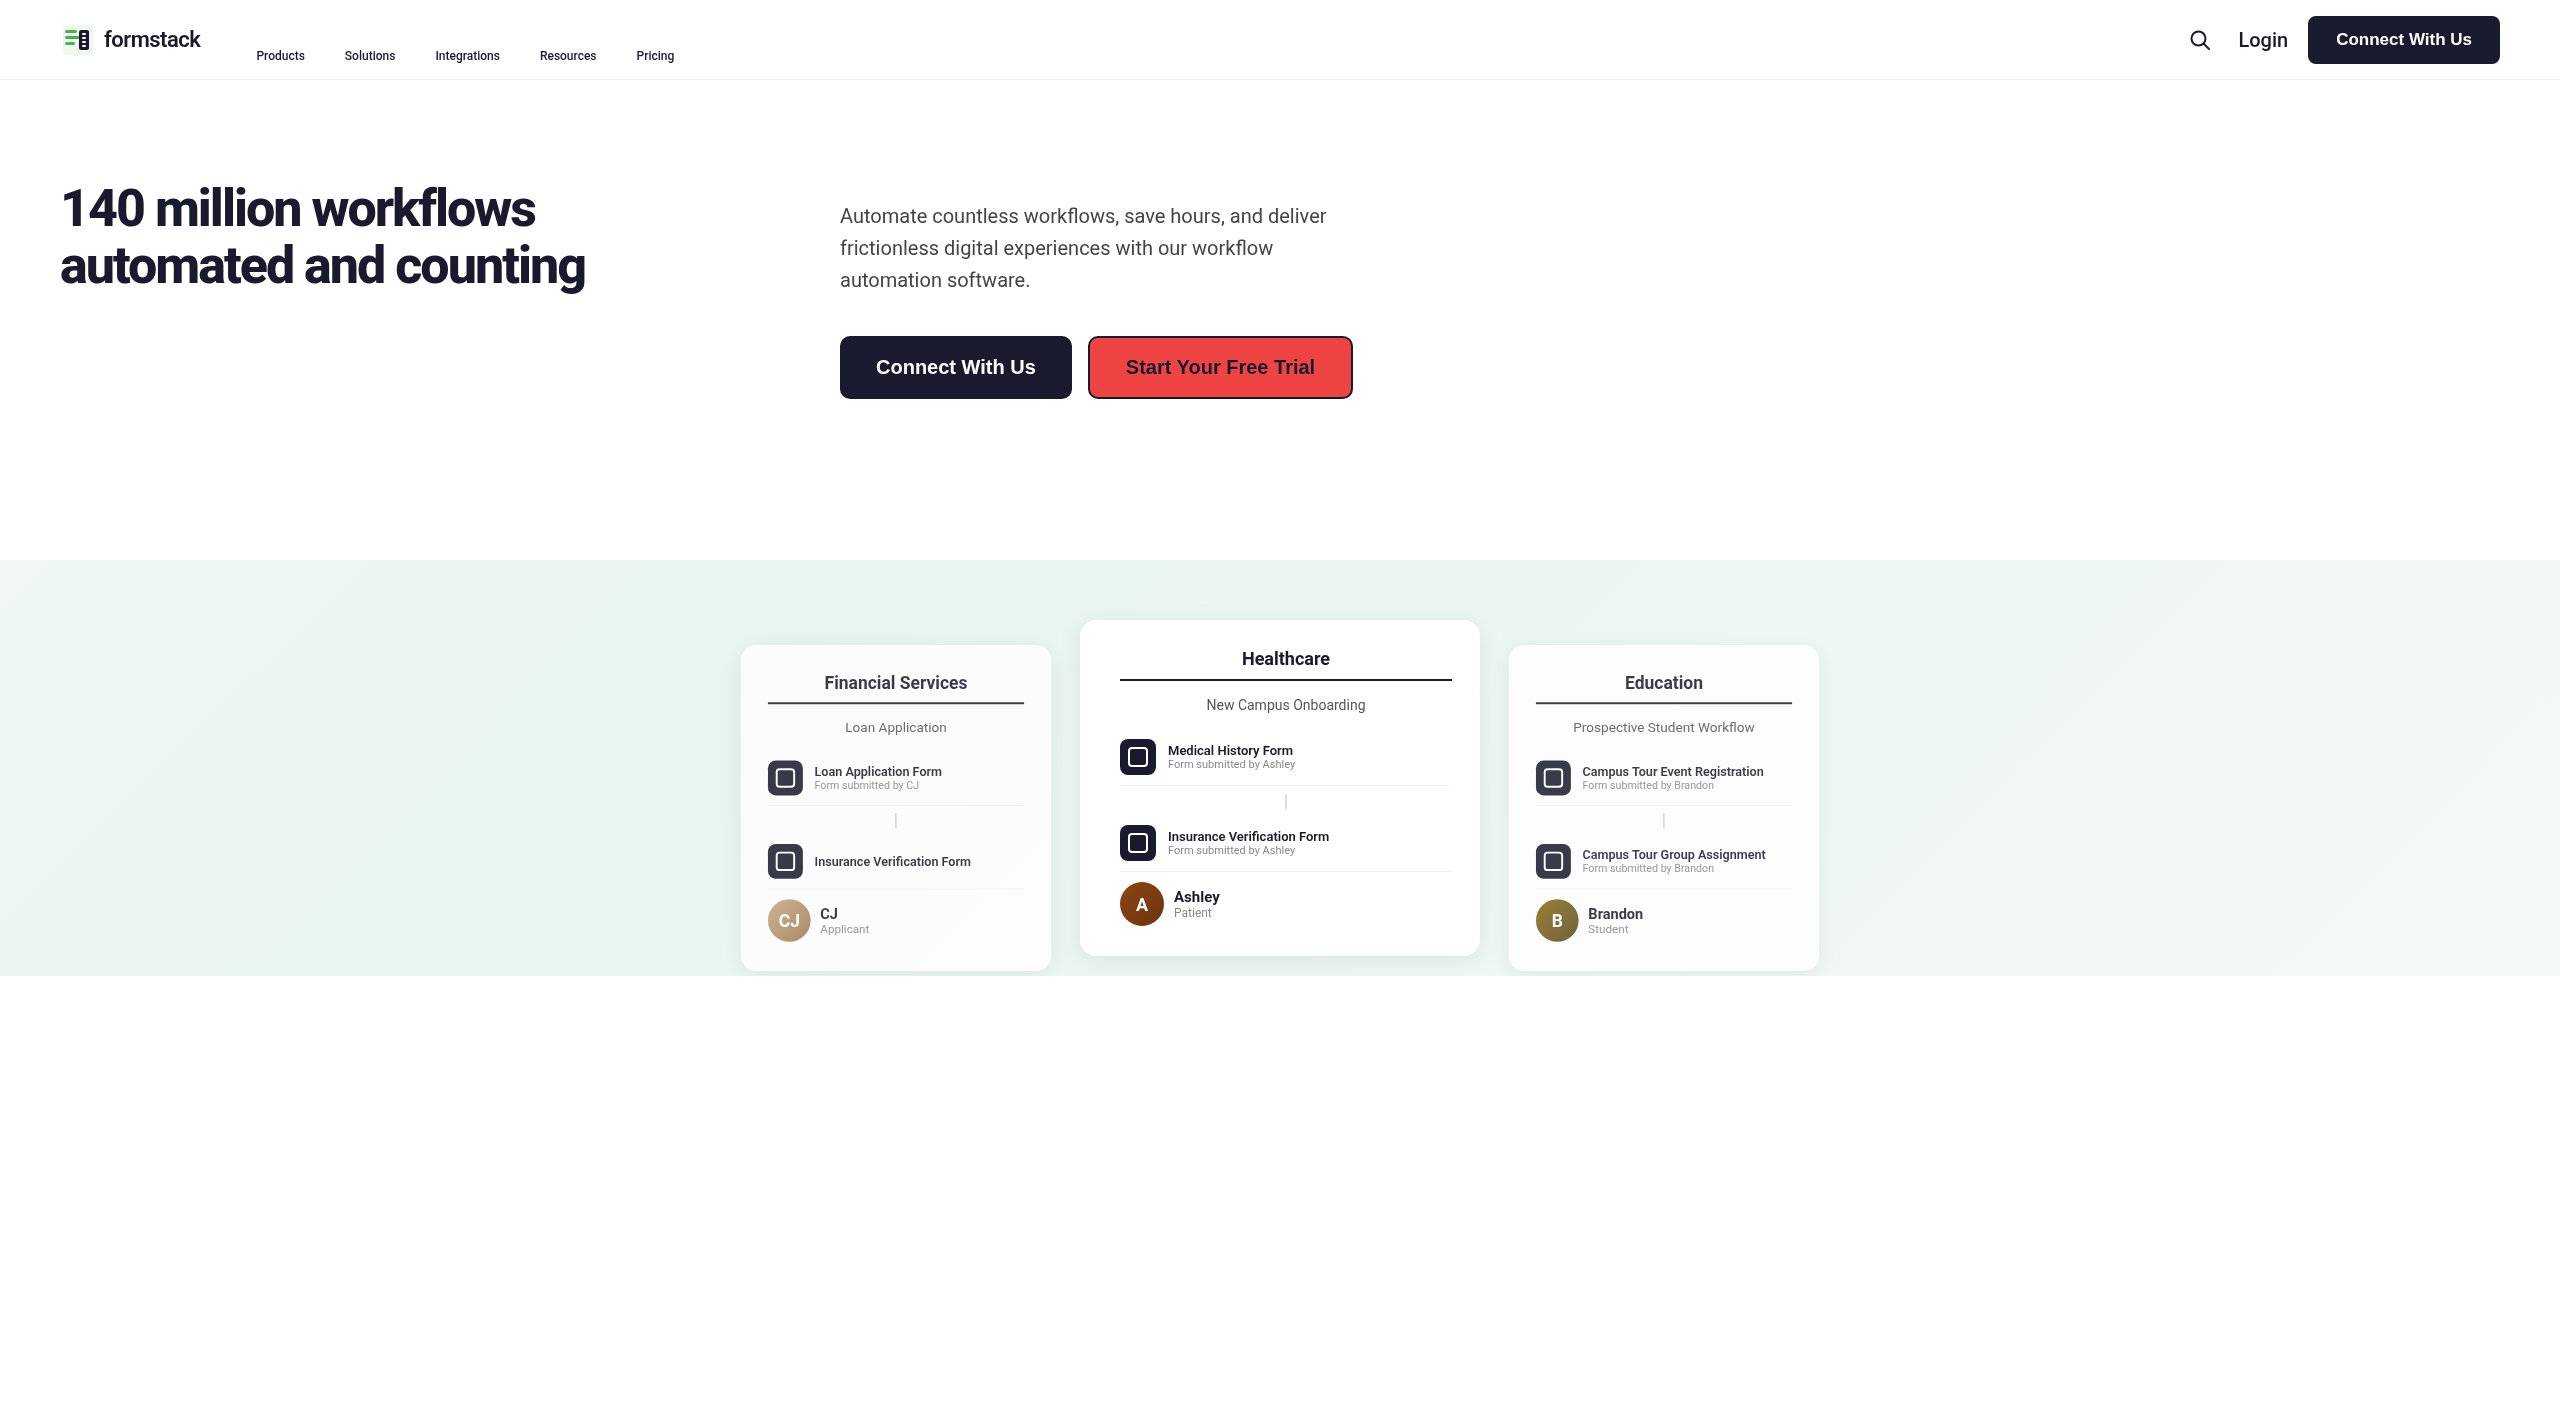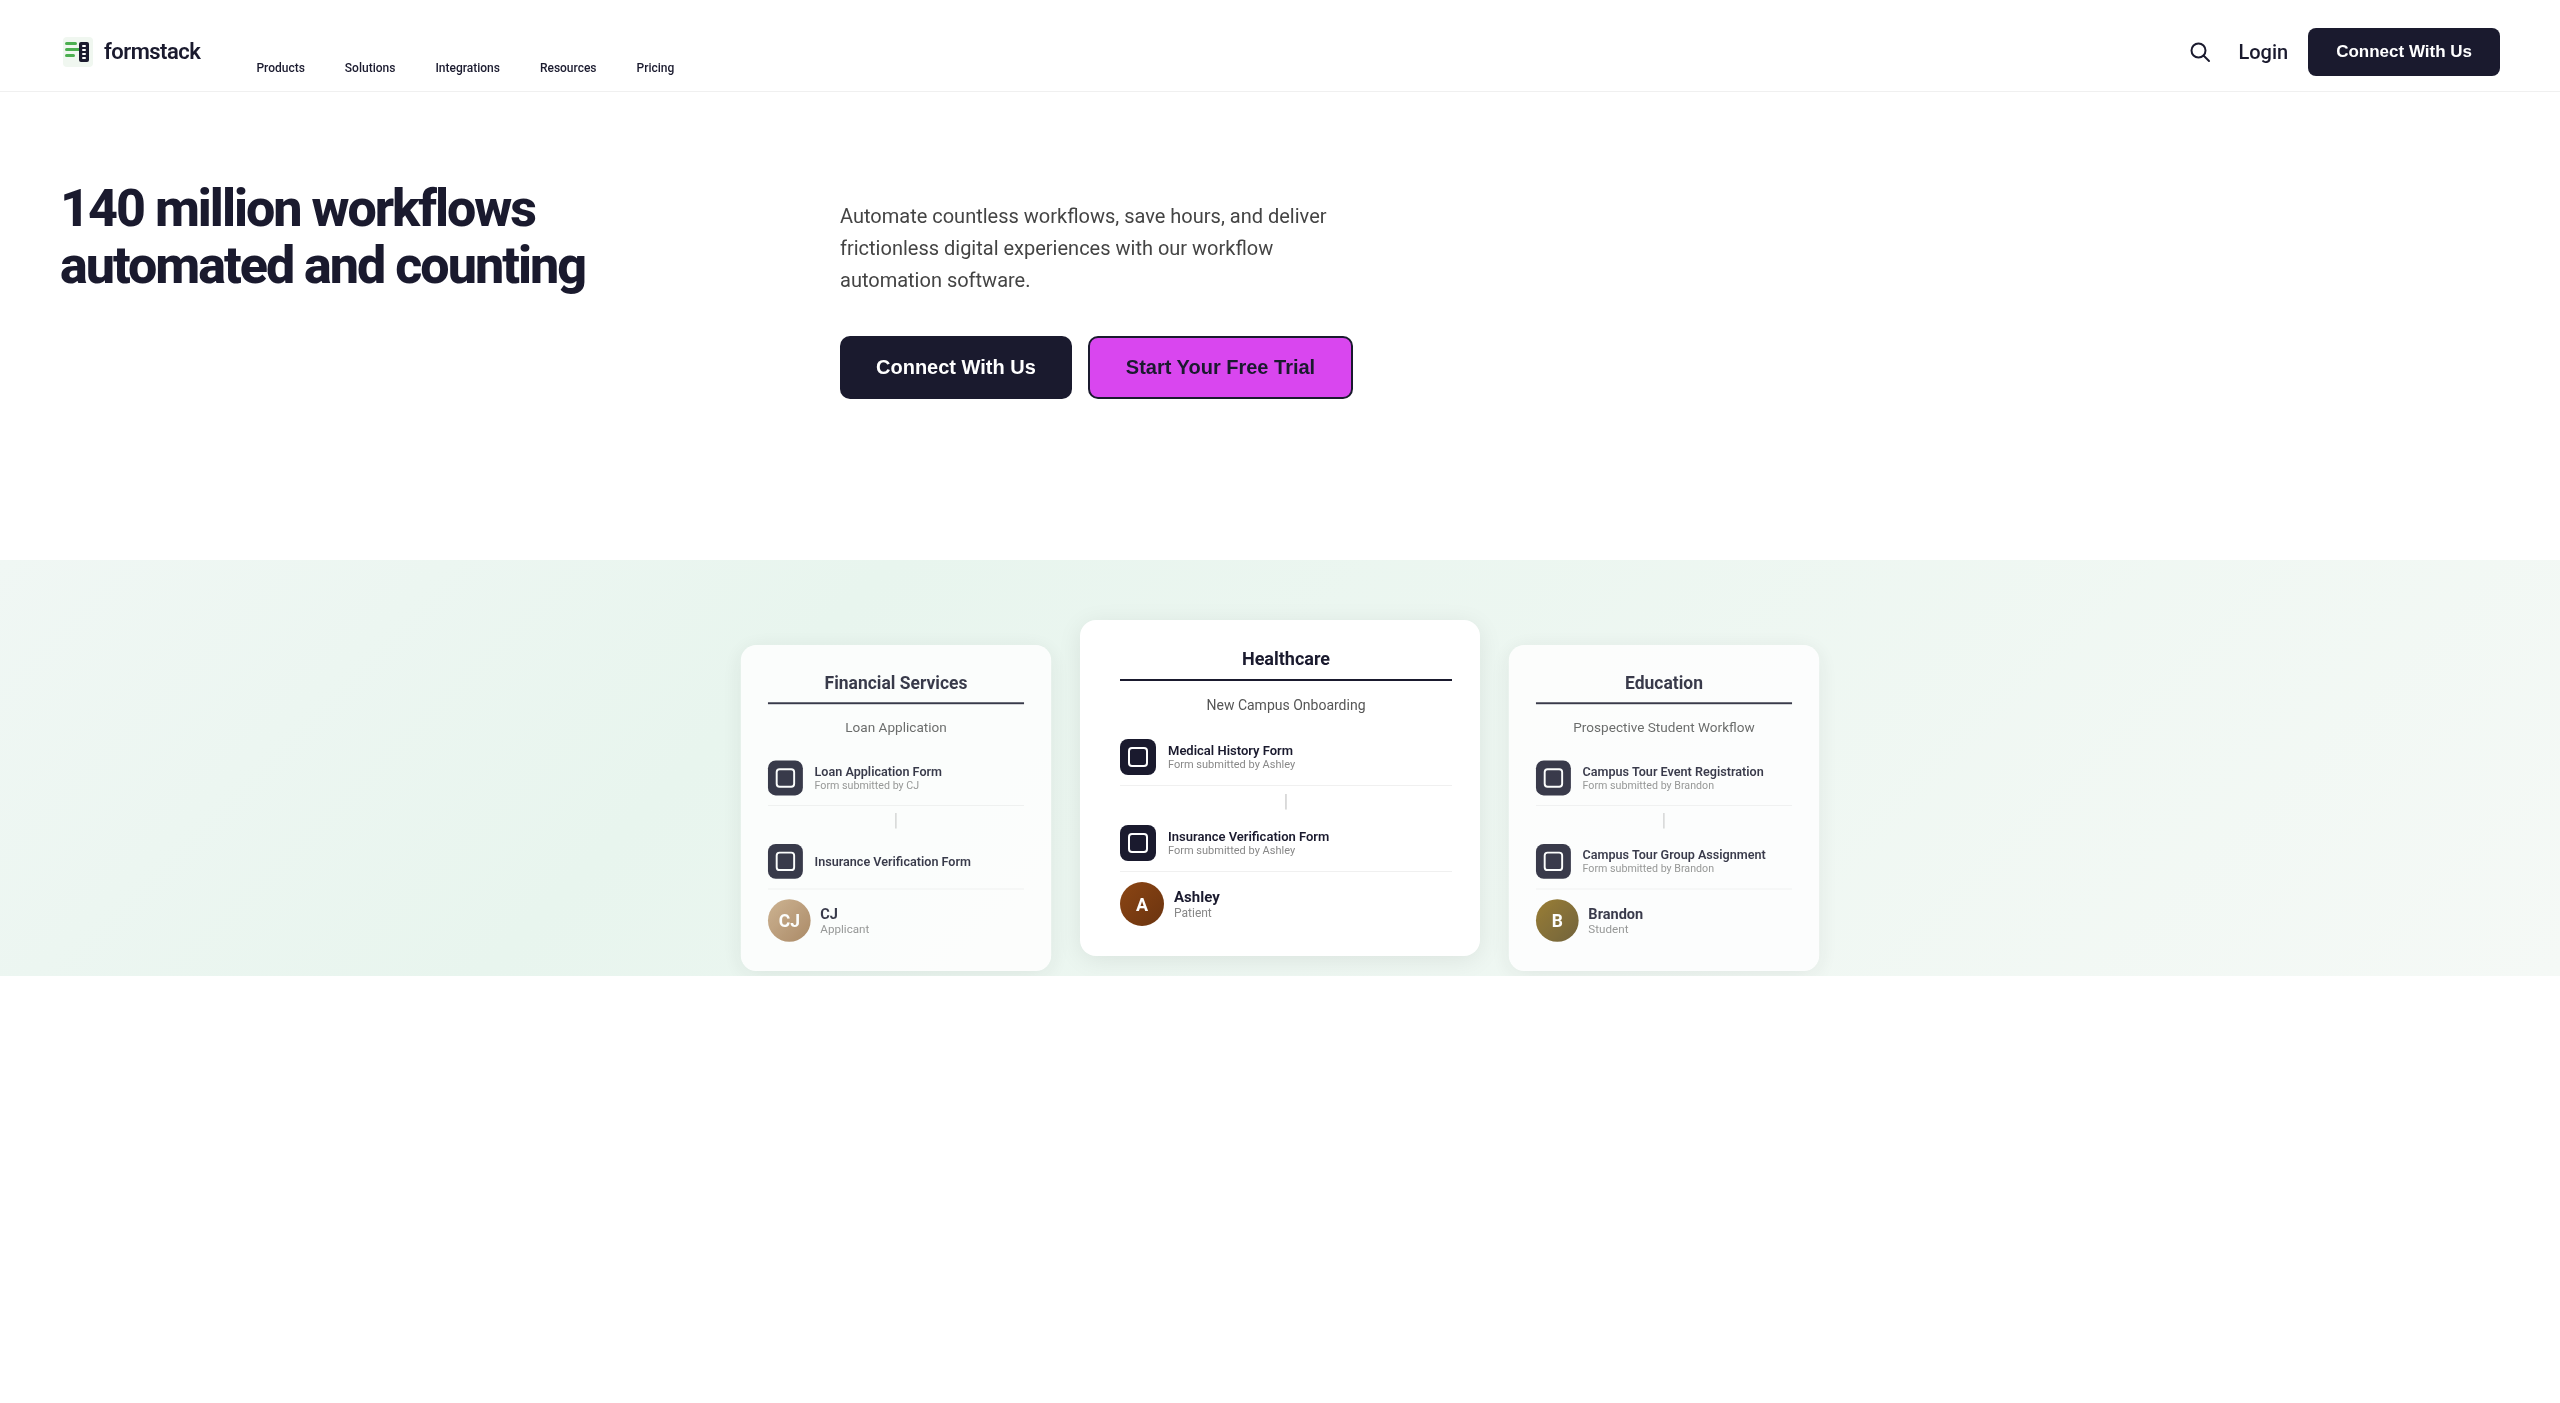"formstack" .navbar { top: 12px -> 0 }
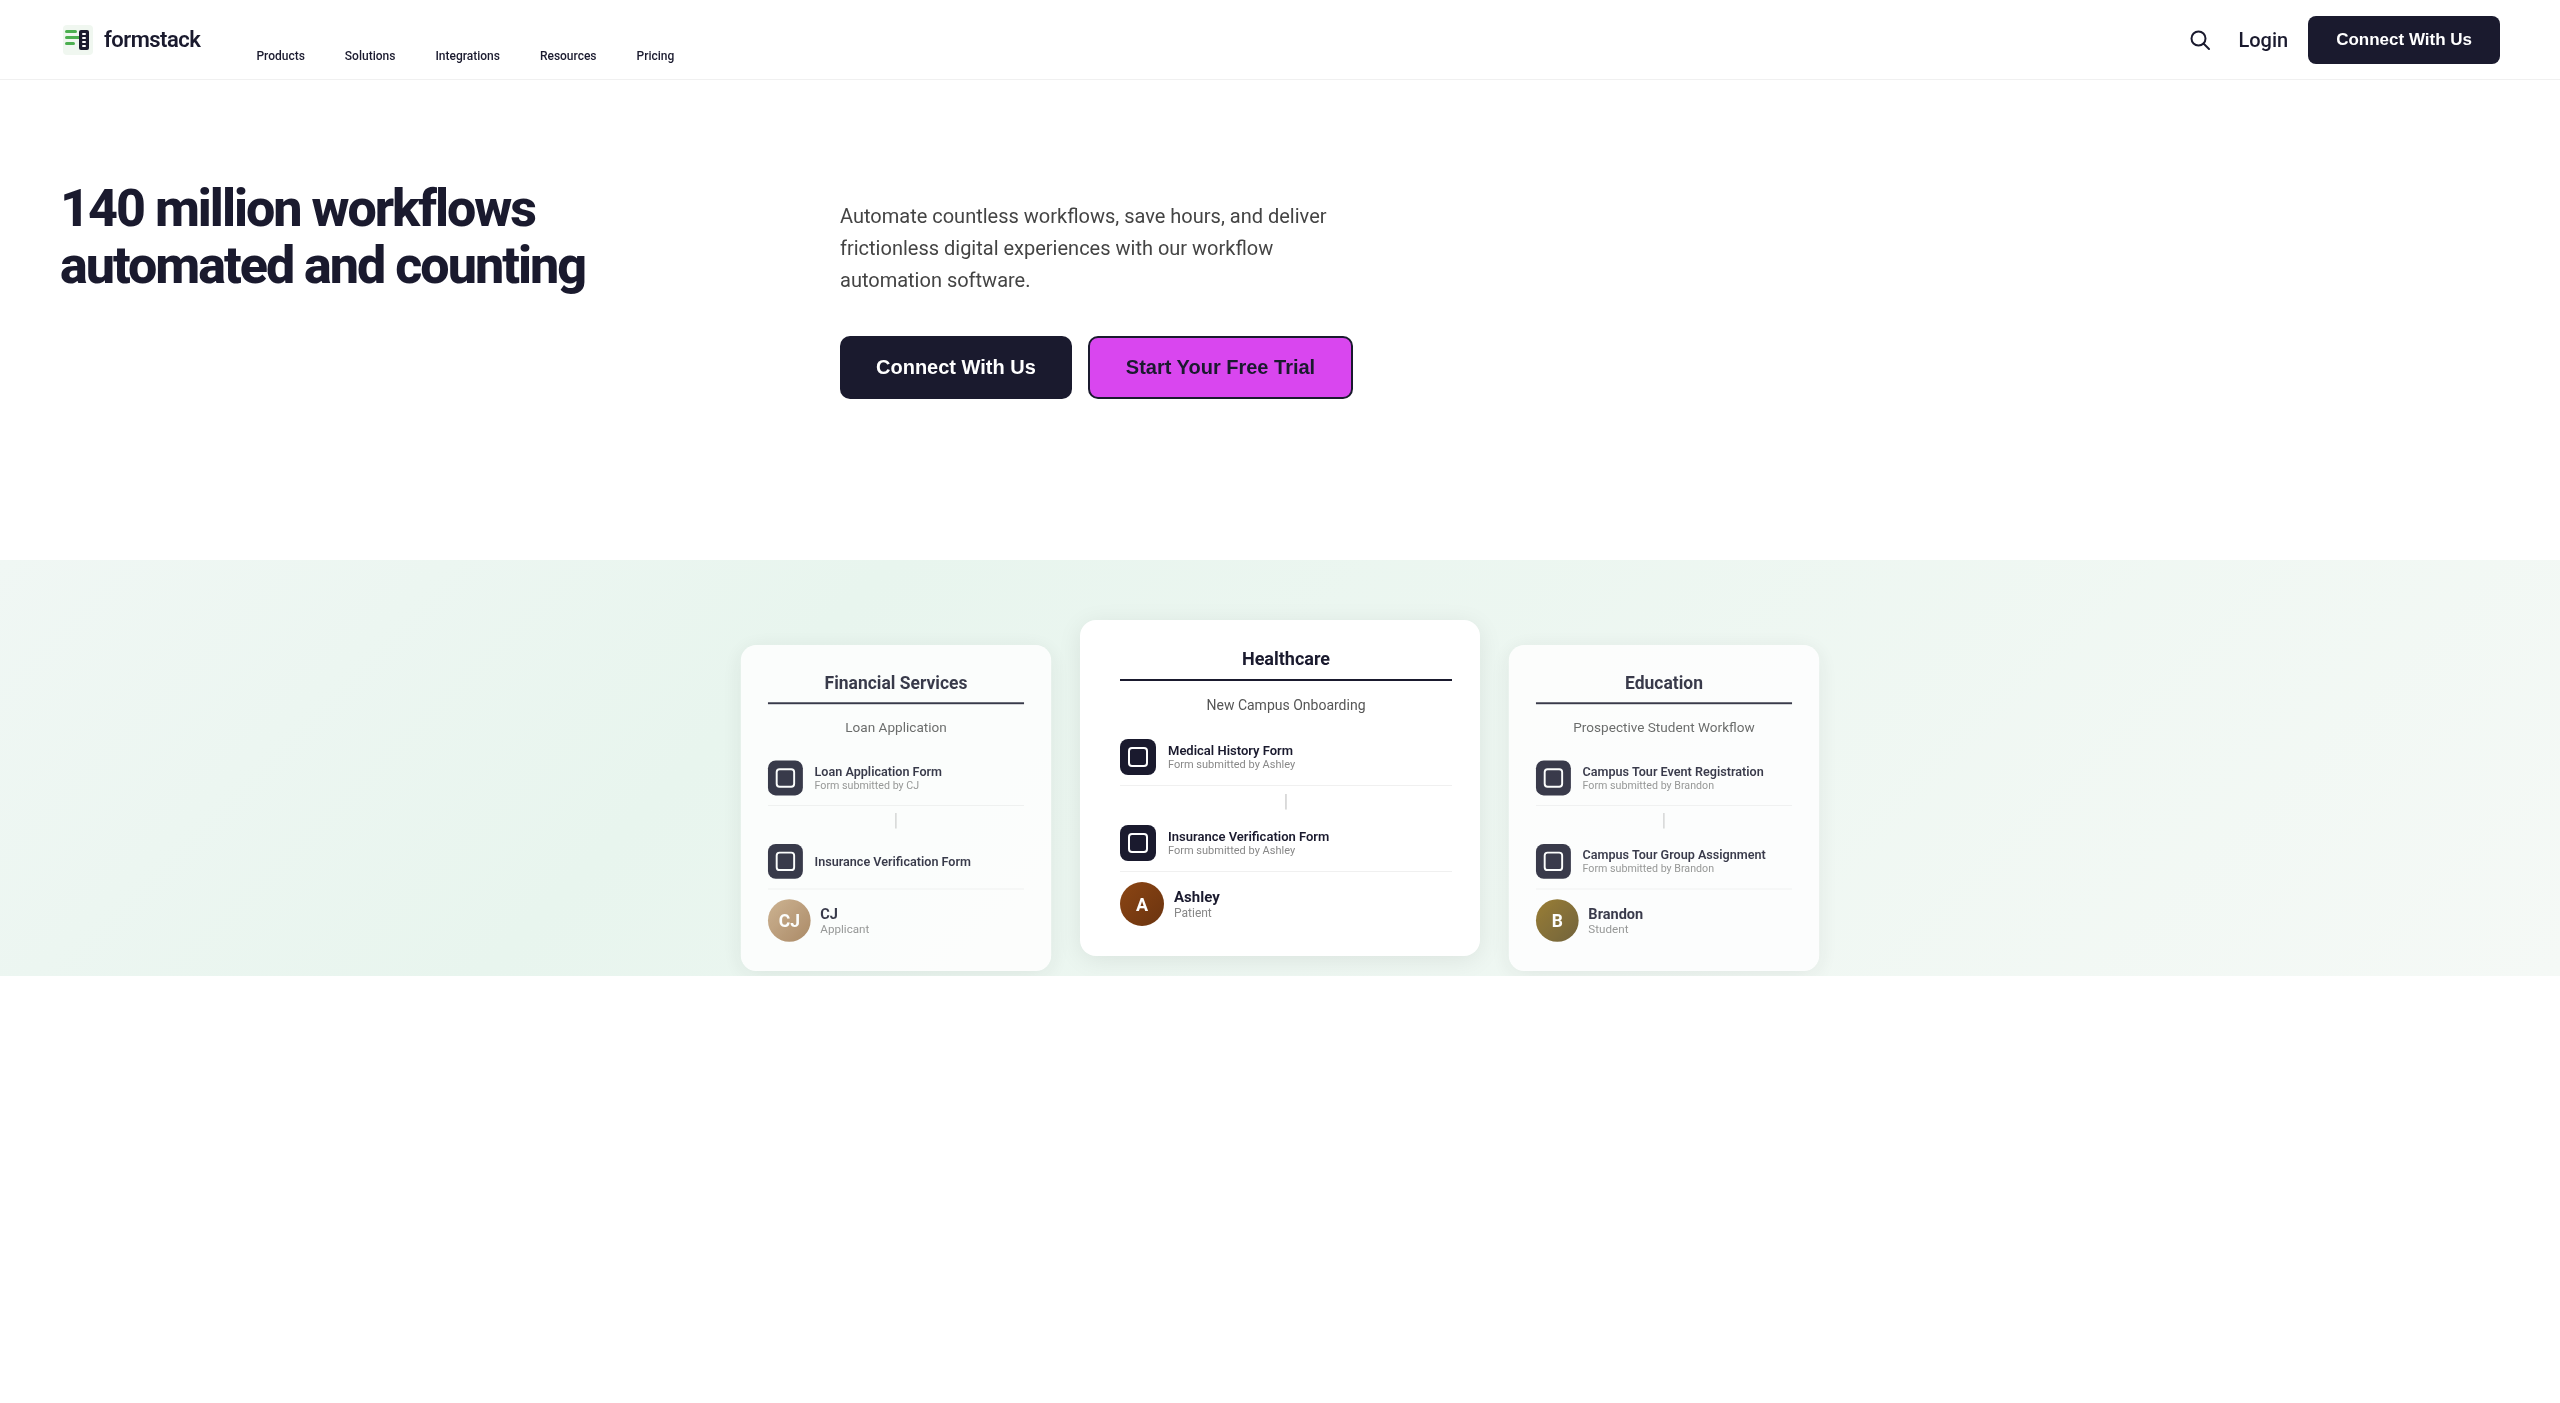"Start Your Free Trial" .trial-btn-hero { background: #d946ef -> #ef4444 }
